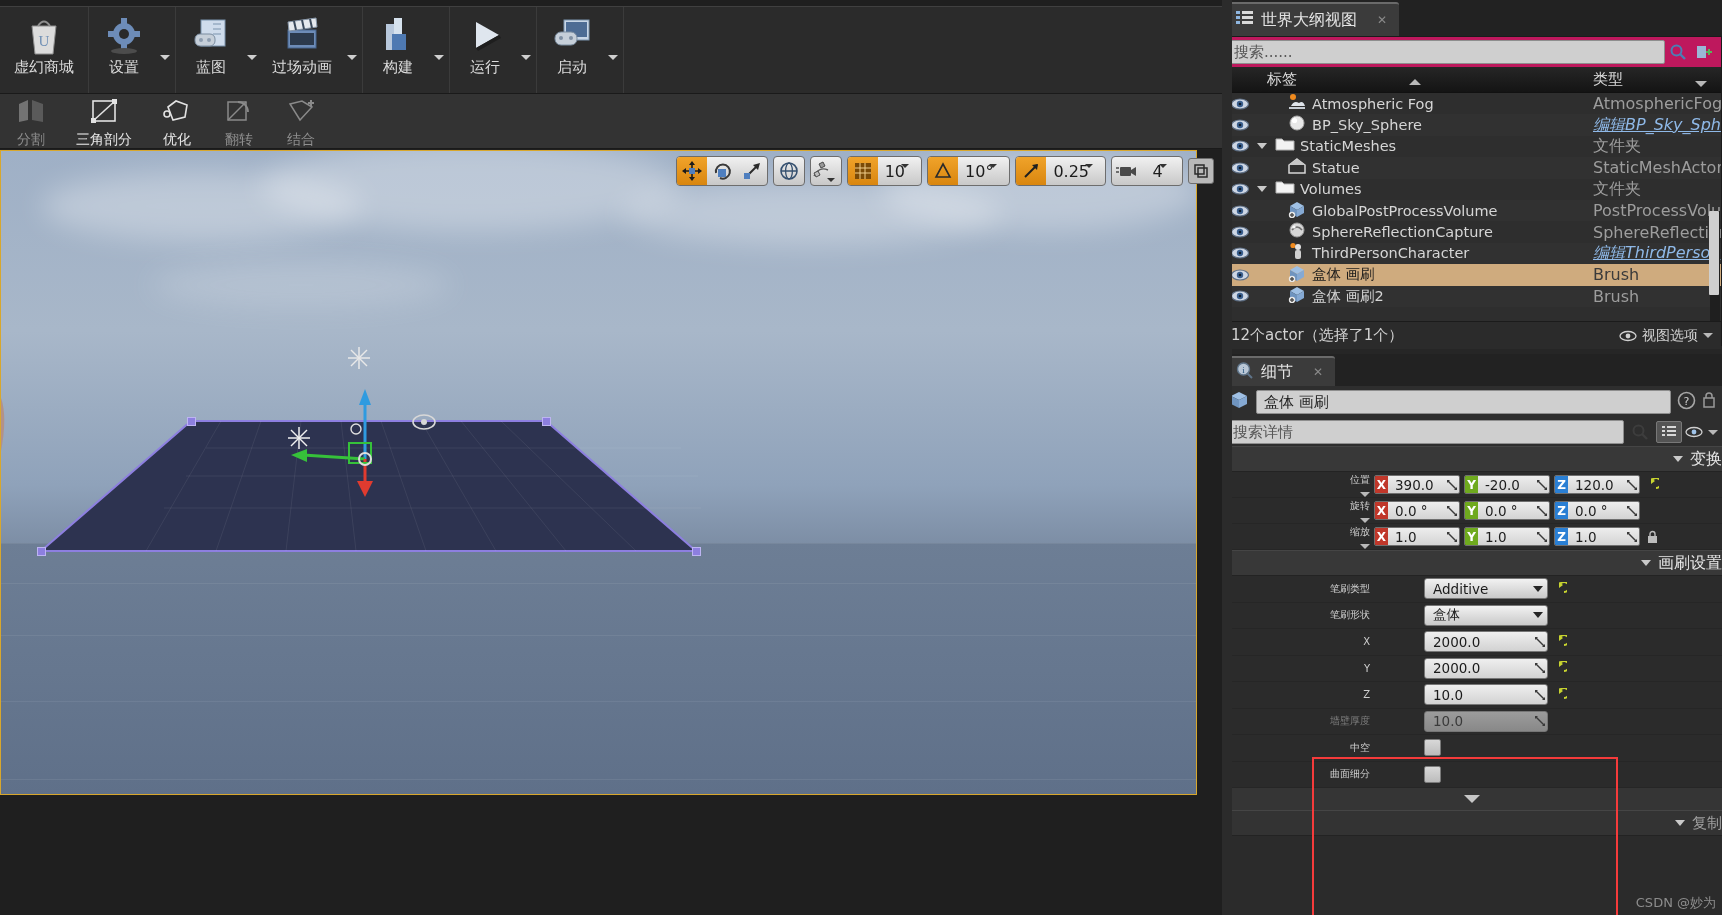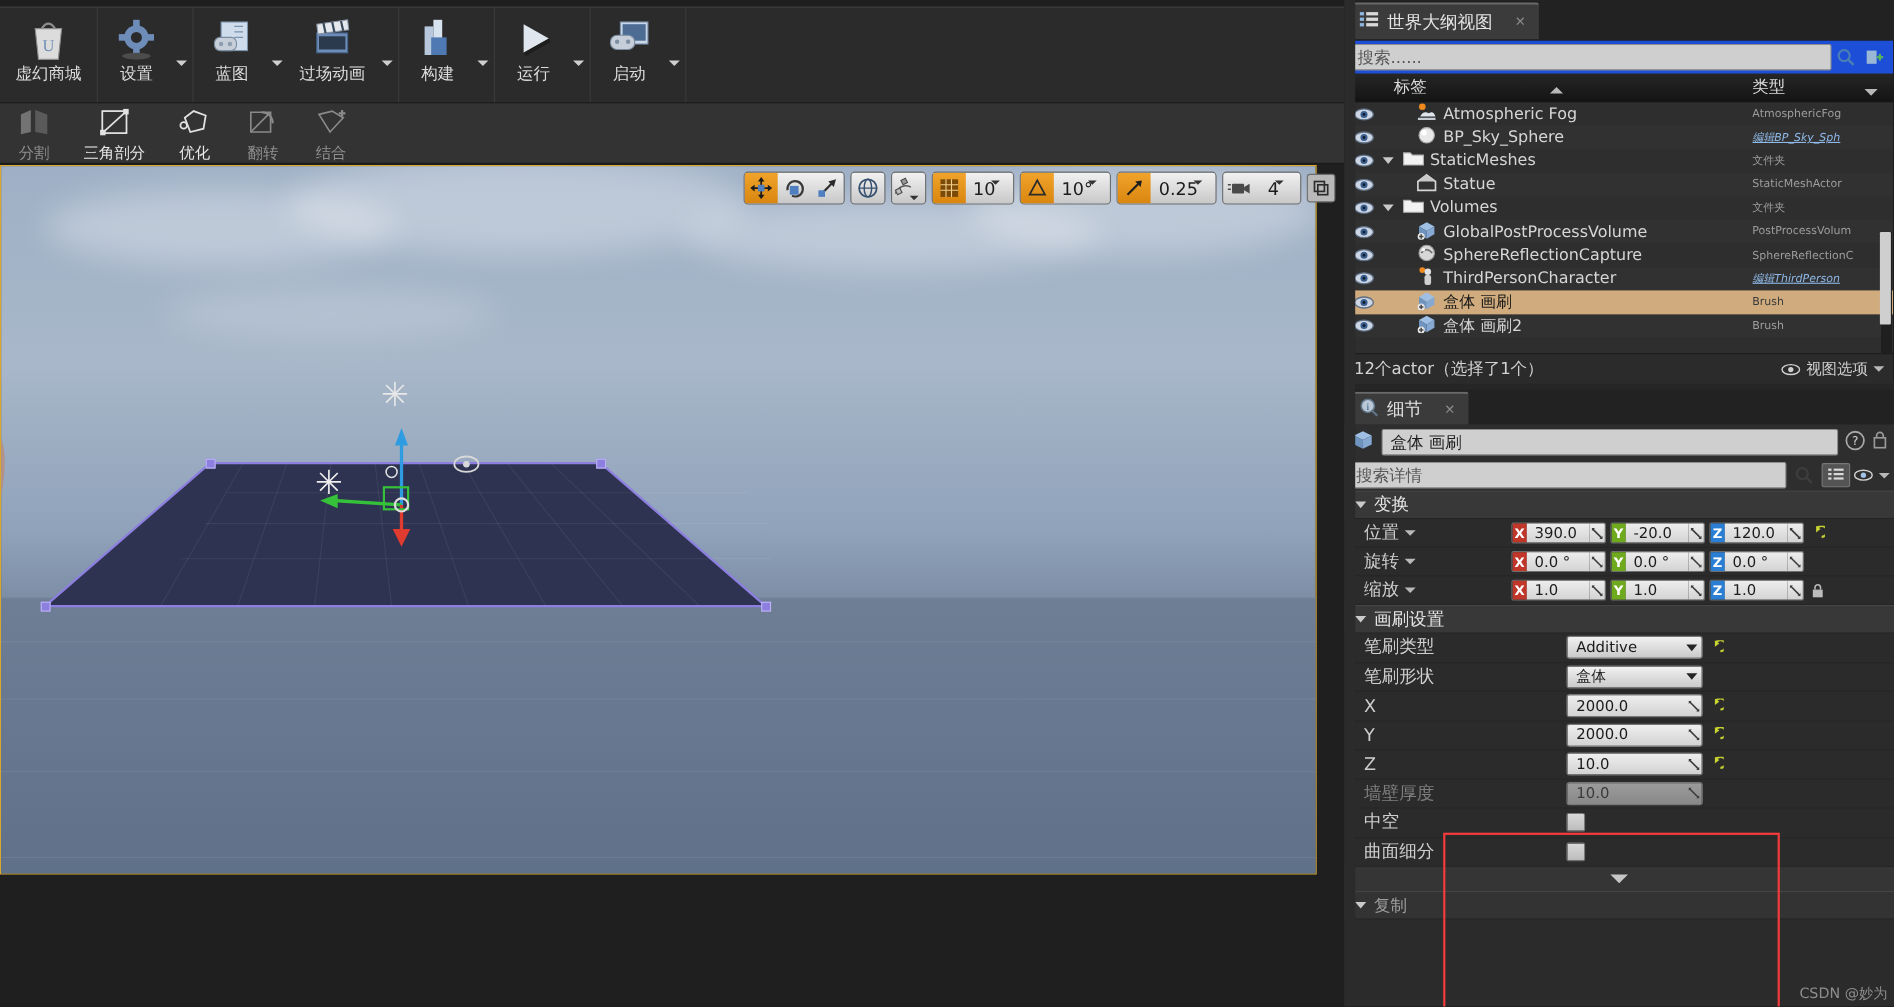"搜索......" .search-row { background: #1d4ed8 -> #be185d }
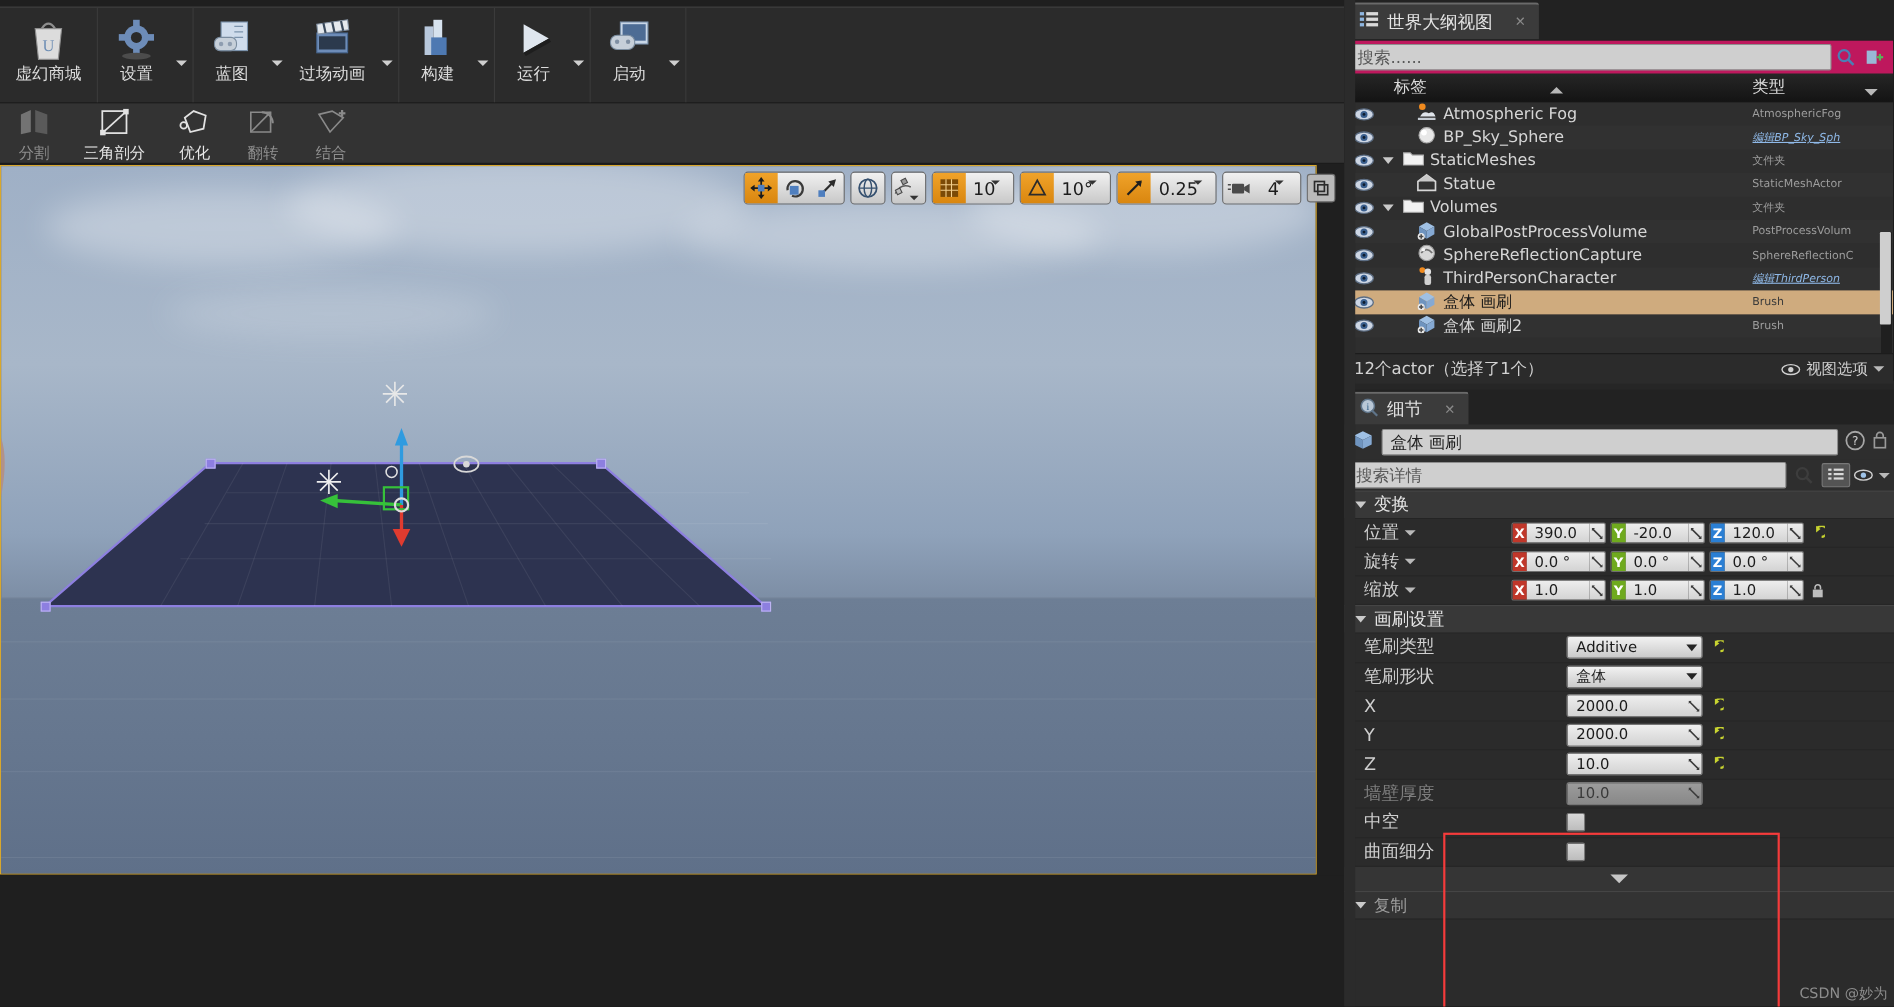"AtmosphericFog" .ol-type { font-size: 10px -> 16px }
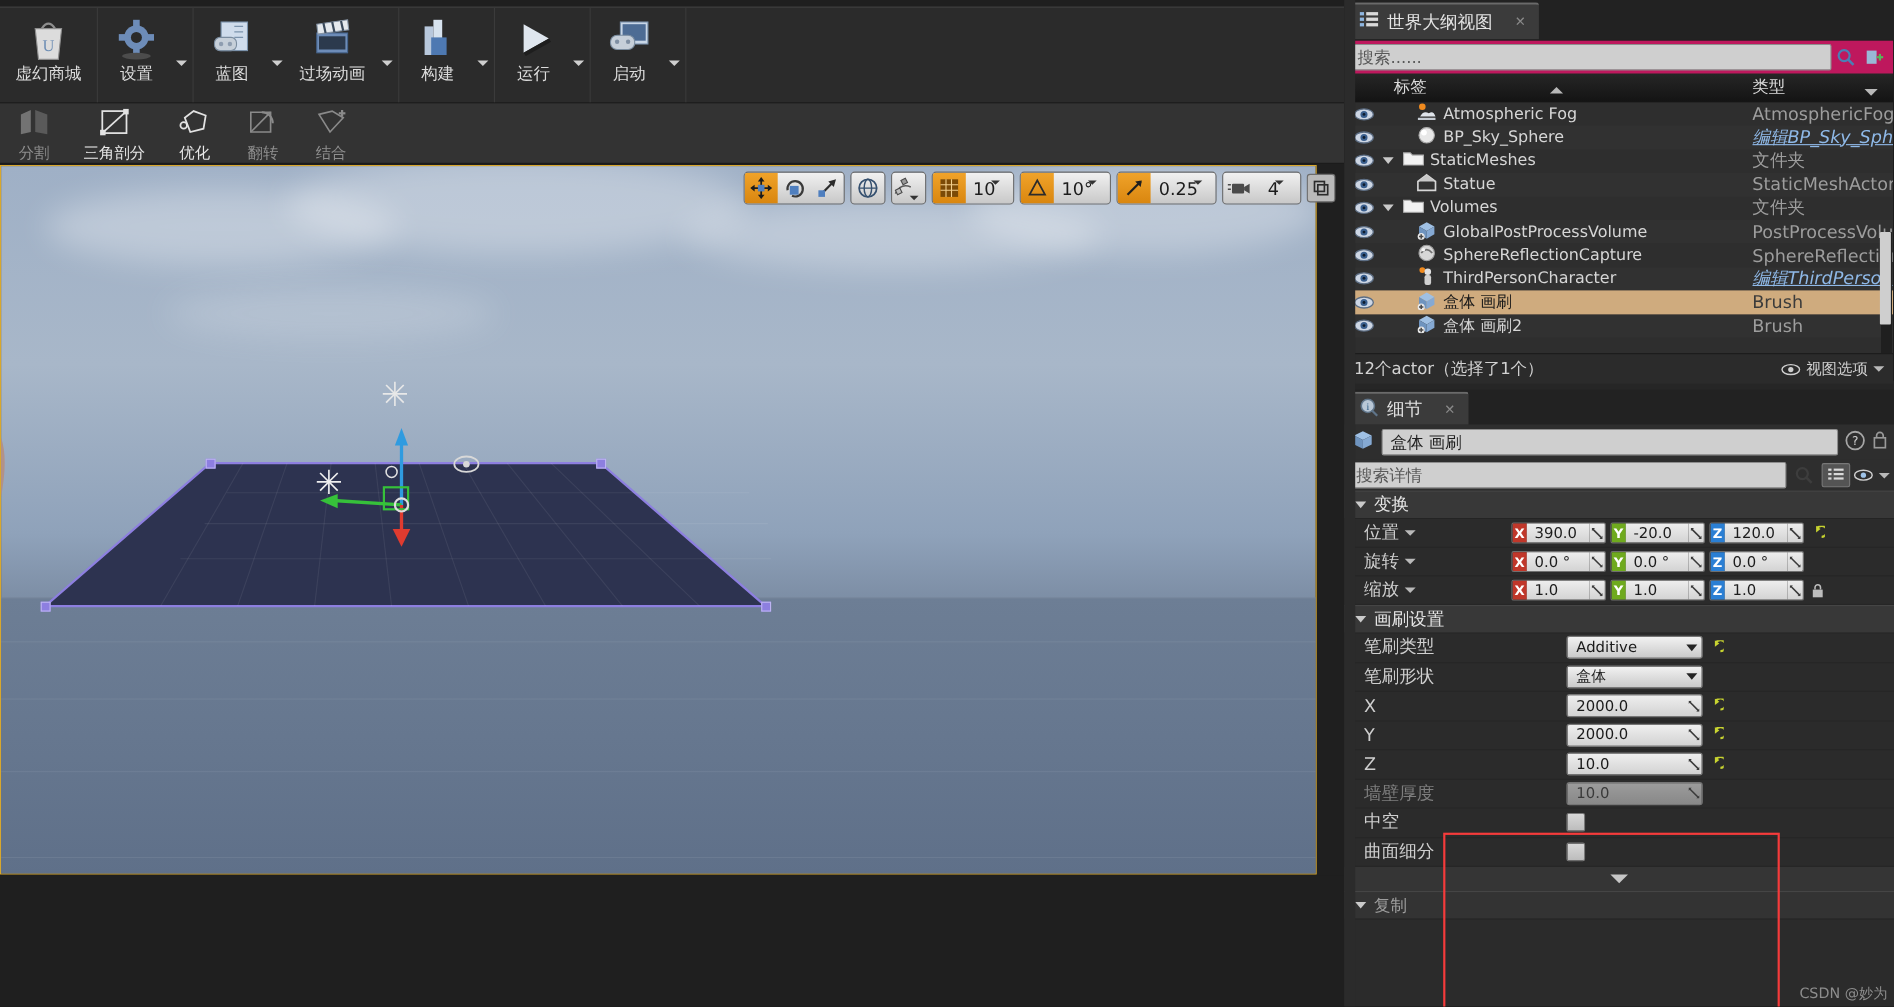"变换" .cat-header { justify-content: none -> flex-end }
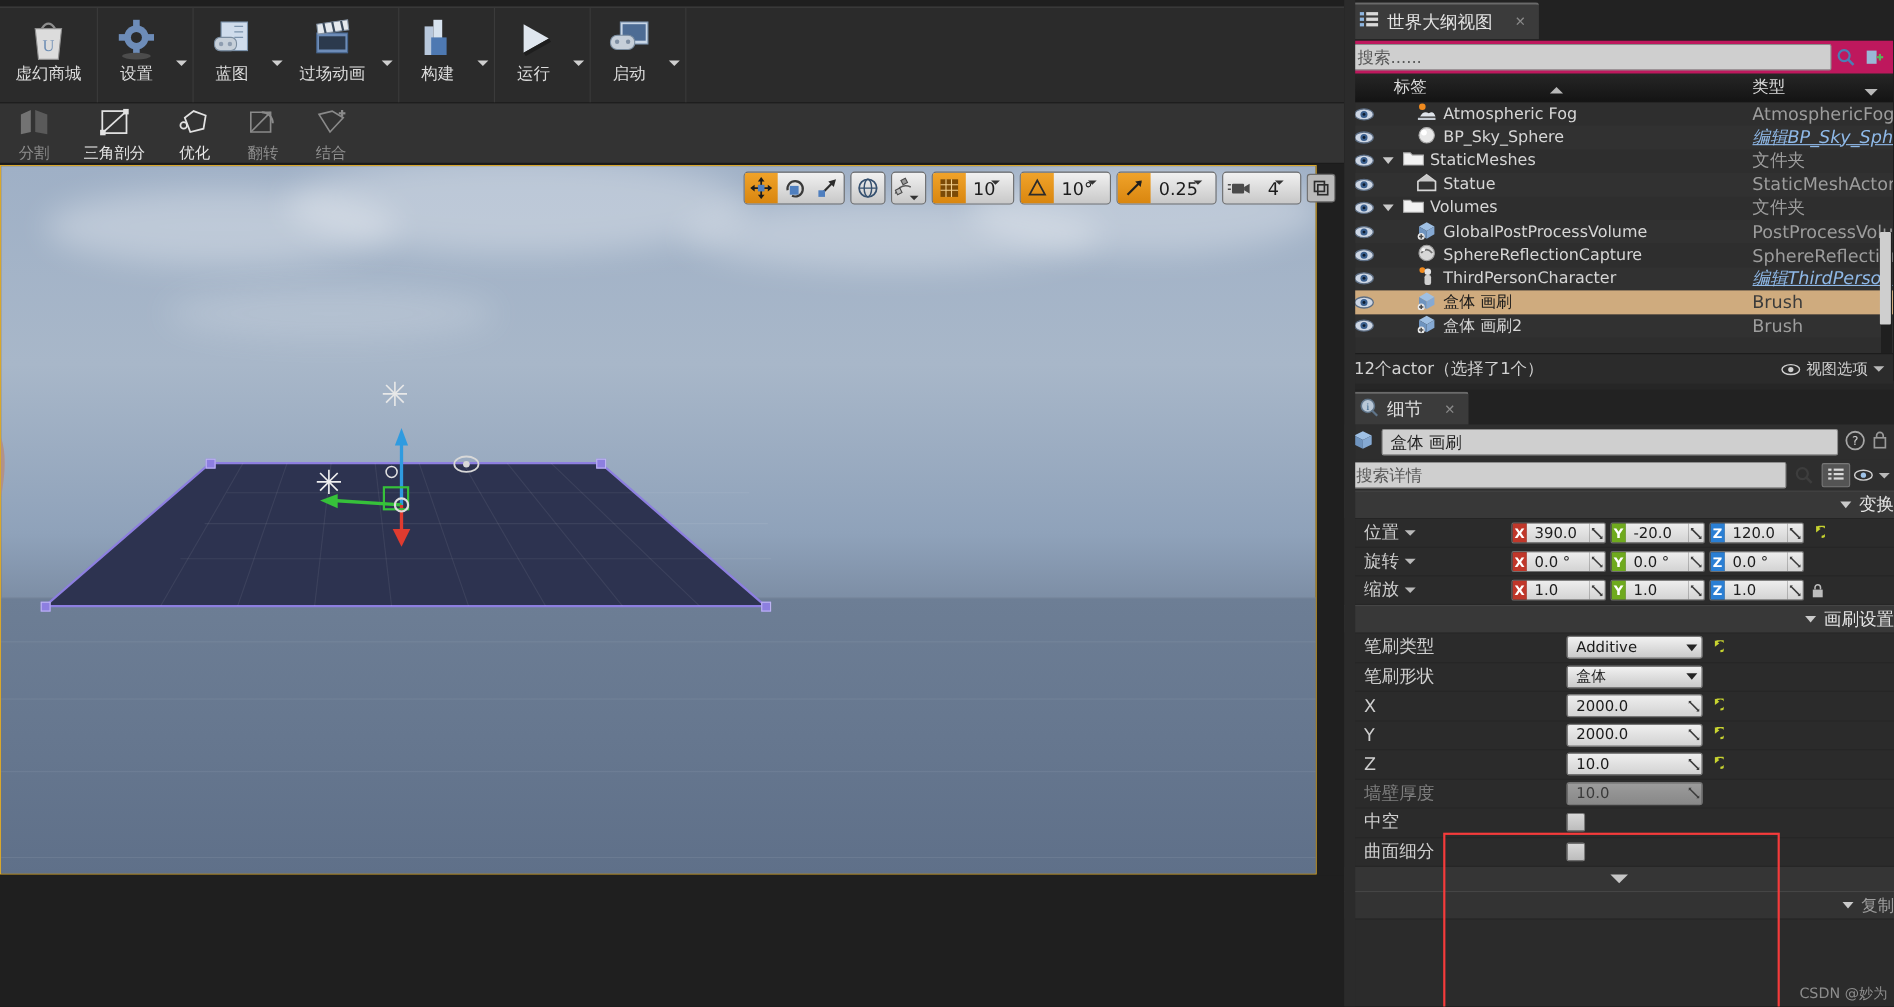"位置" .plabel { align-items: center -> flex-end; flex-direction: none -> column; font-size: 16px -> 10px }
